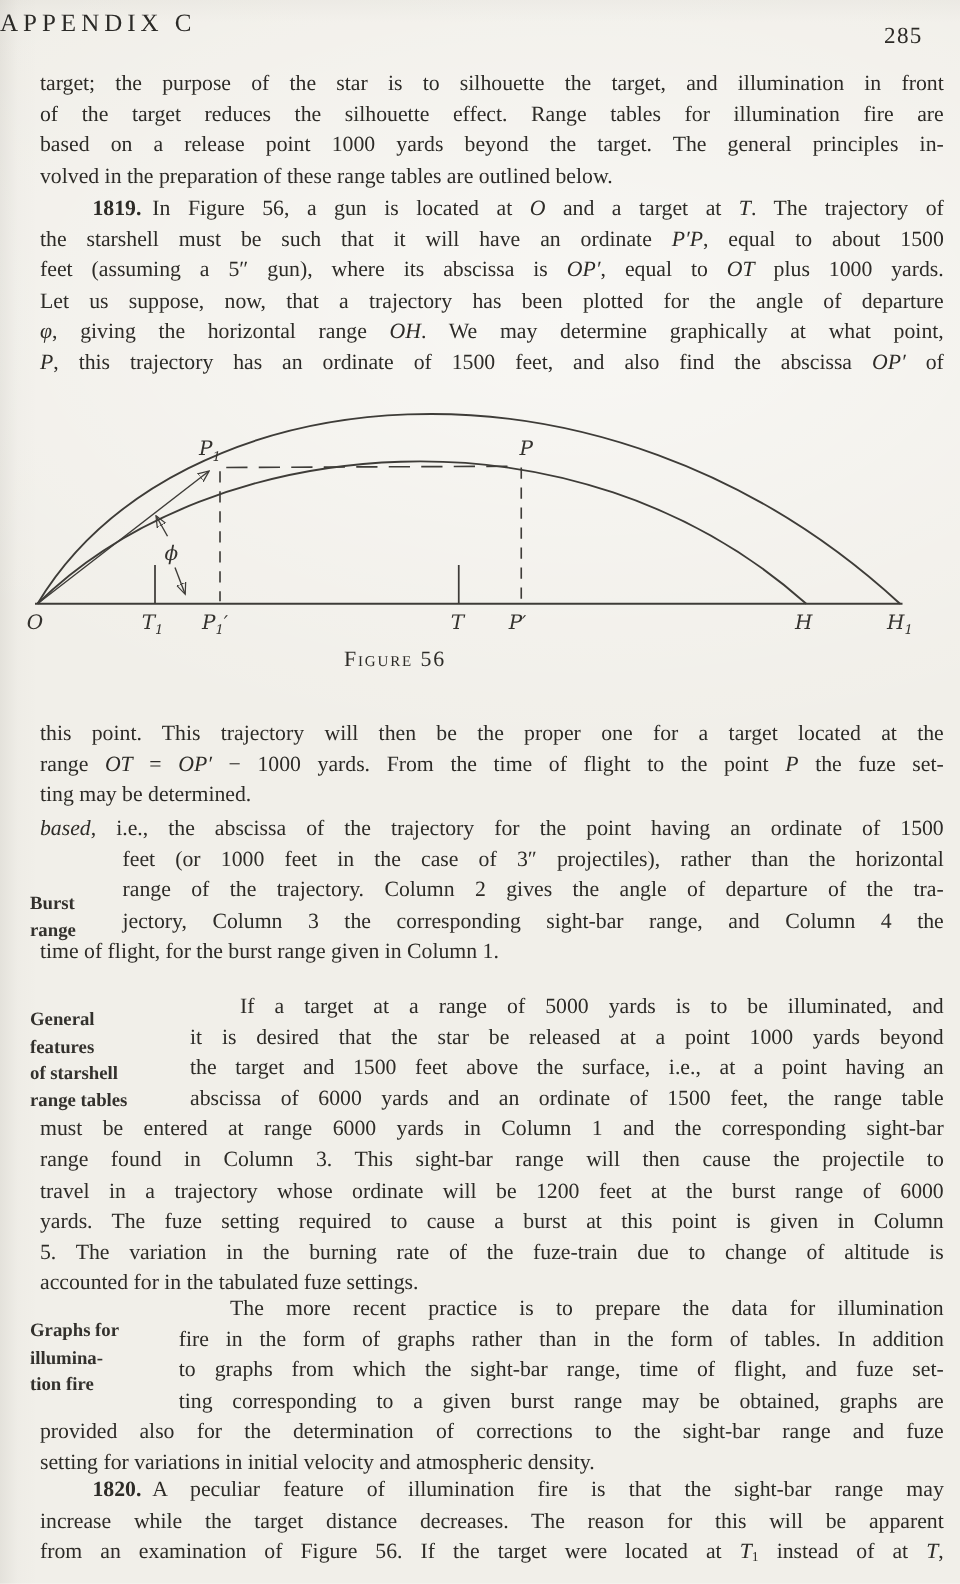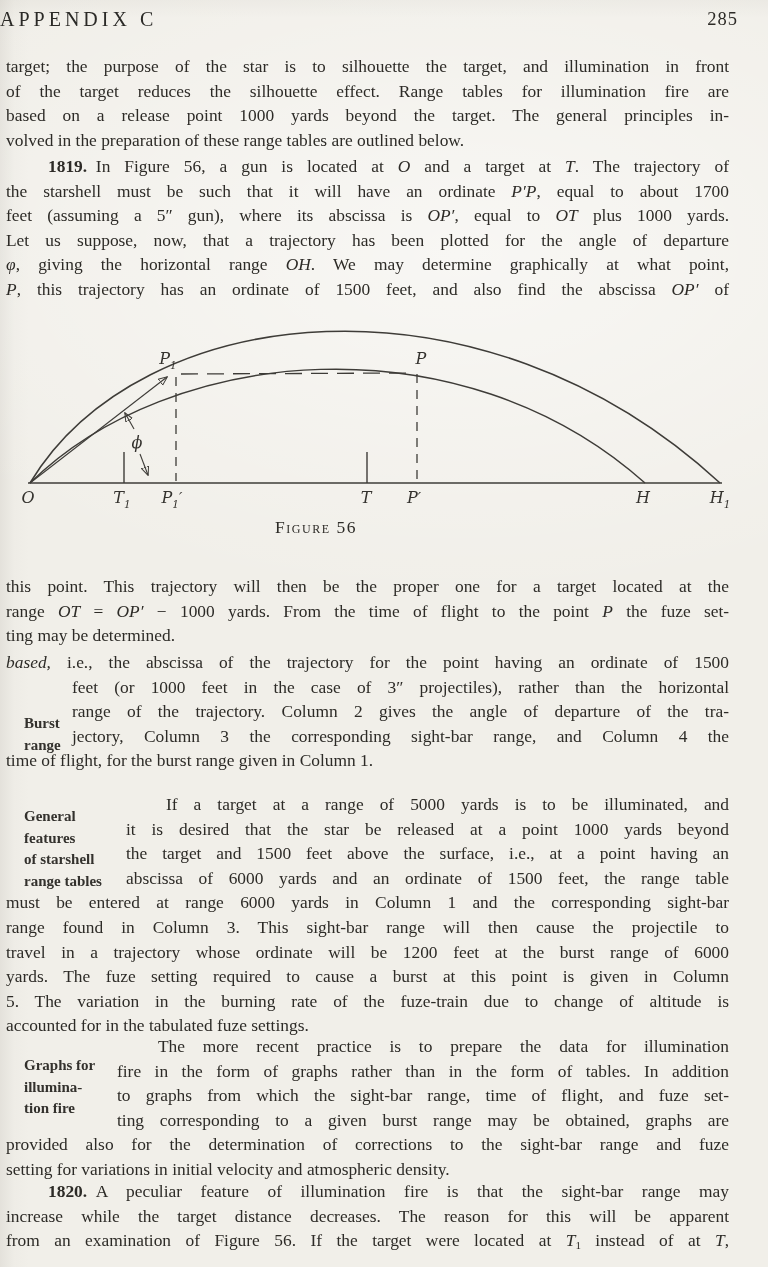"285" #hdr .pageno { top: 1px -> 11px }
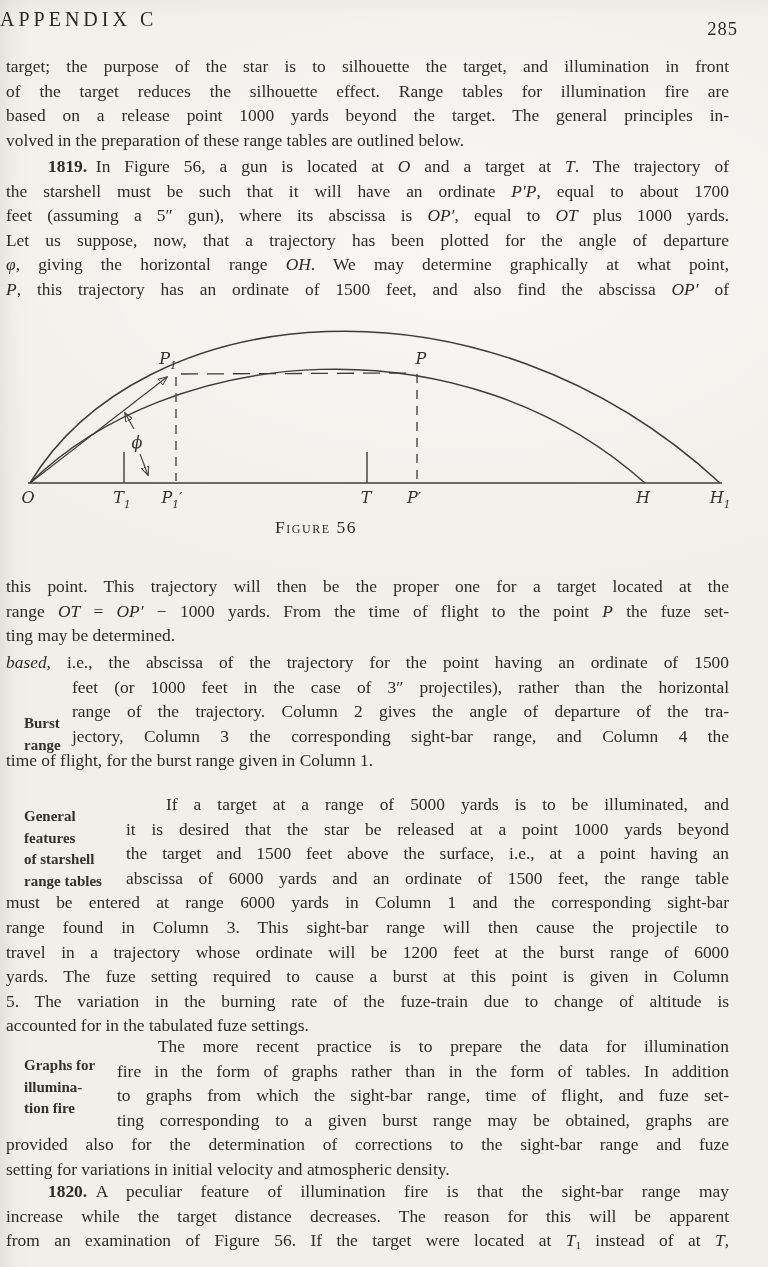"target; the purpose of the" .para { left: 6px -> 32px }
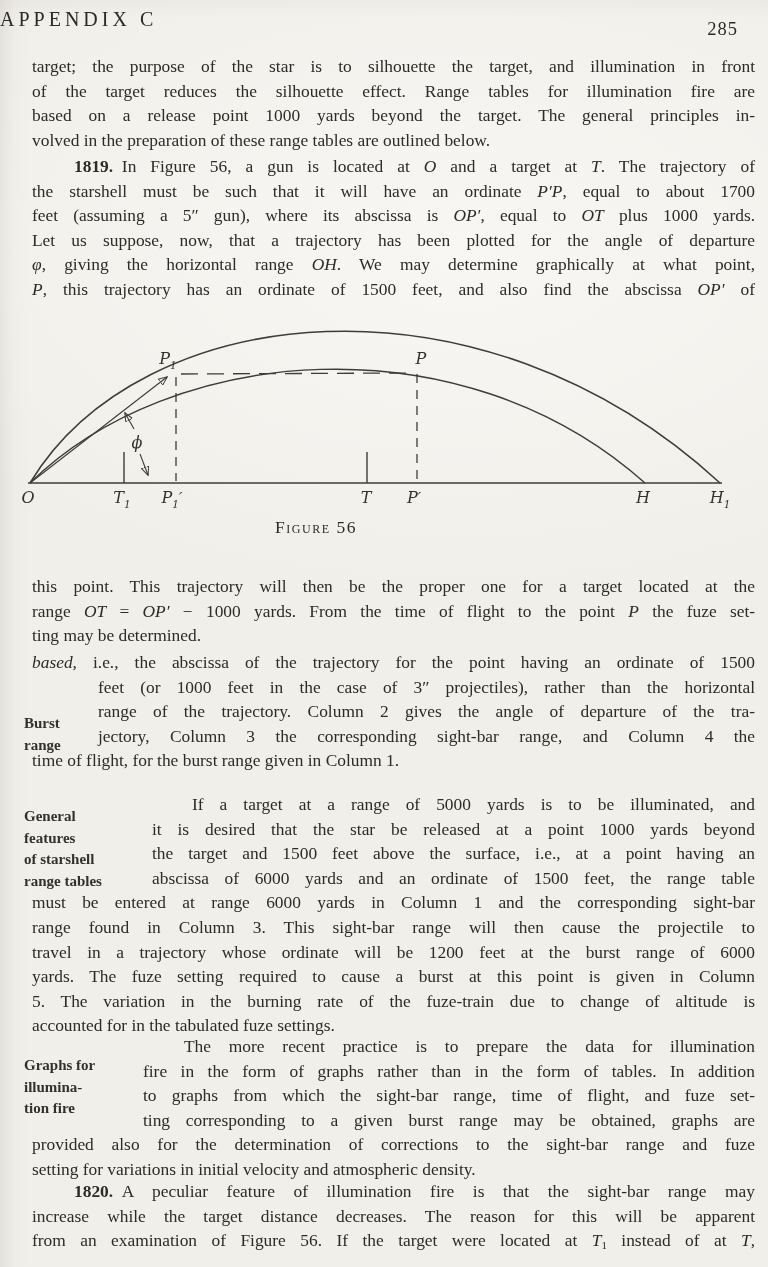", equal to about 1700" span { text: 1700 -> 1500 }
